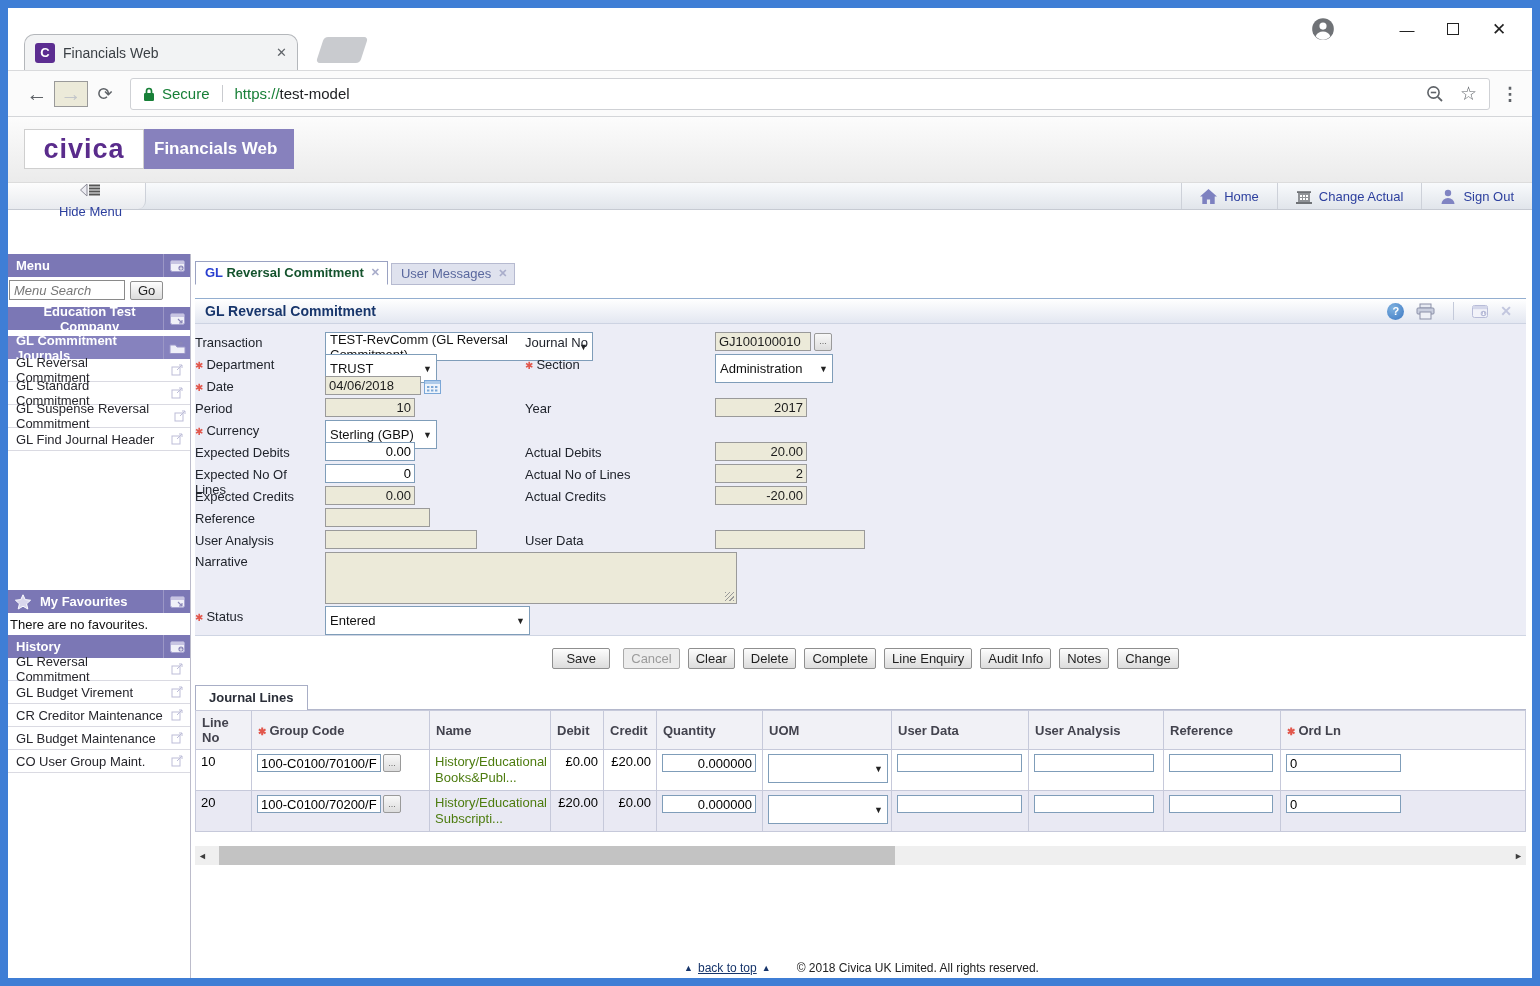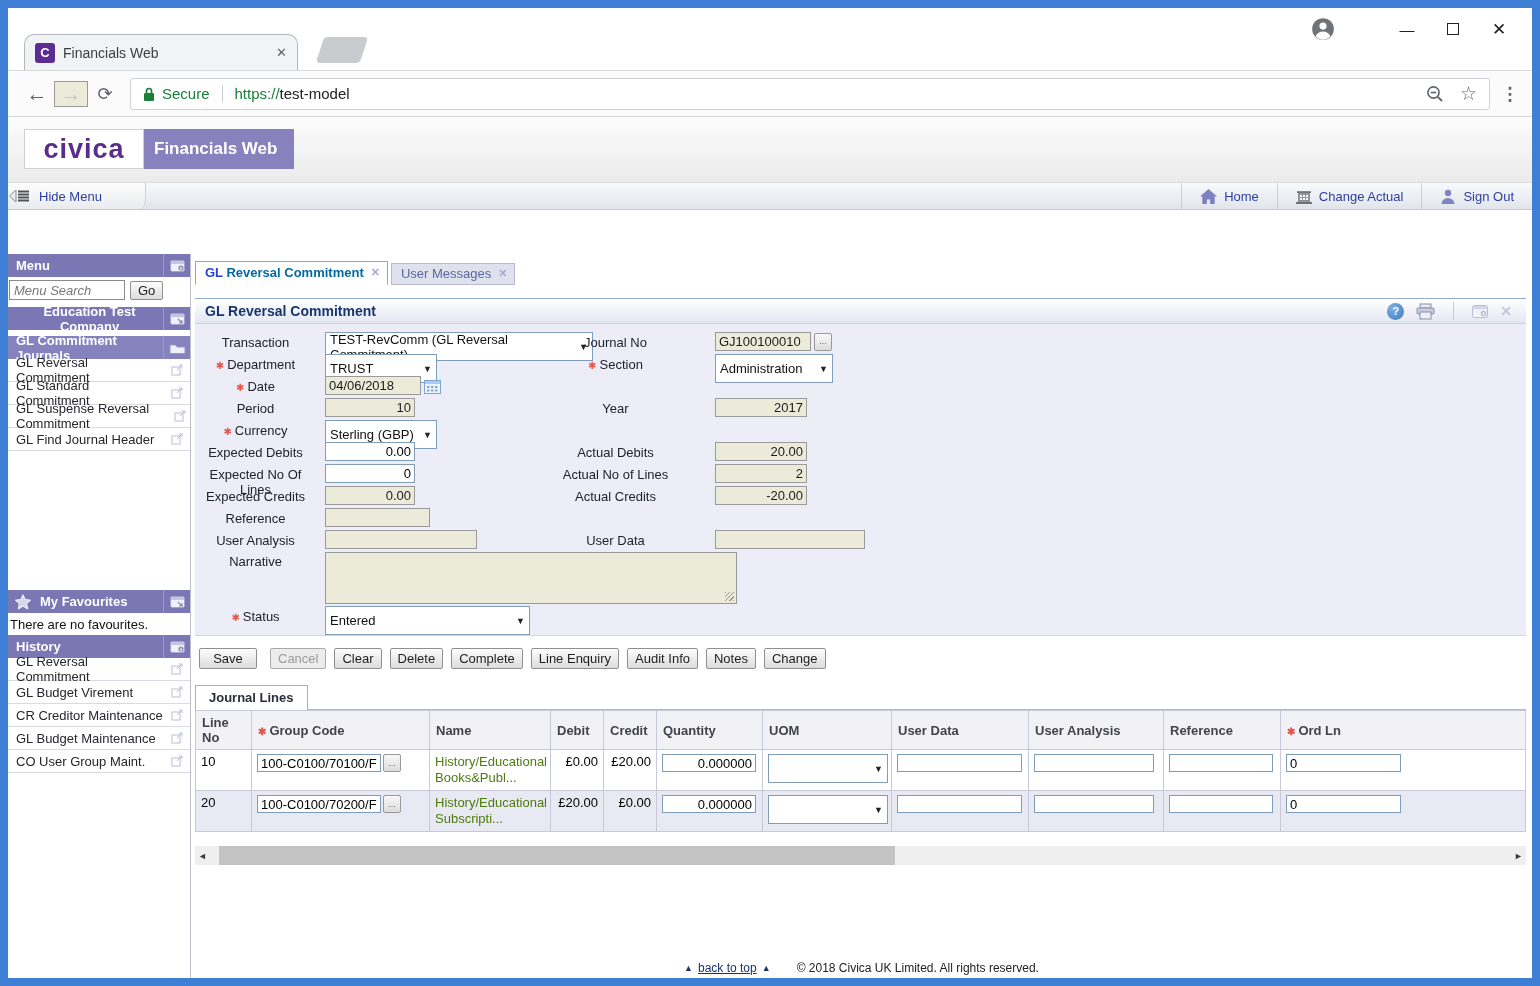"Hide Menu" .hidemenu { flex-direction: none -> column; padding-left: 0 -> 28px }
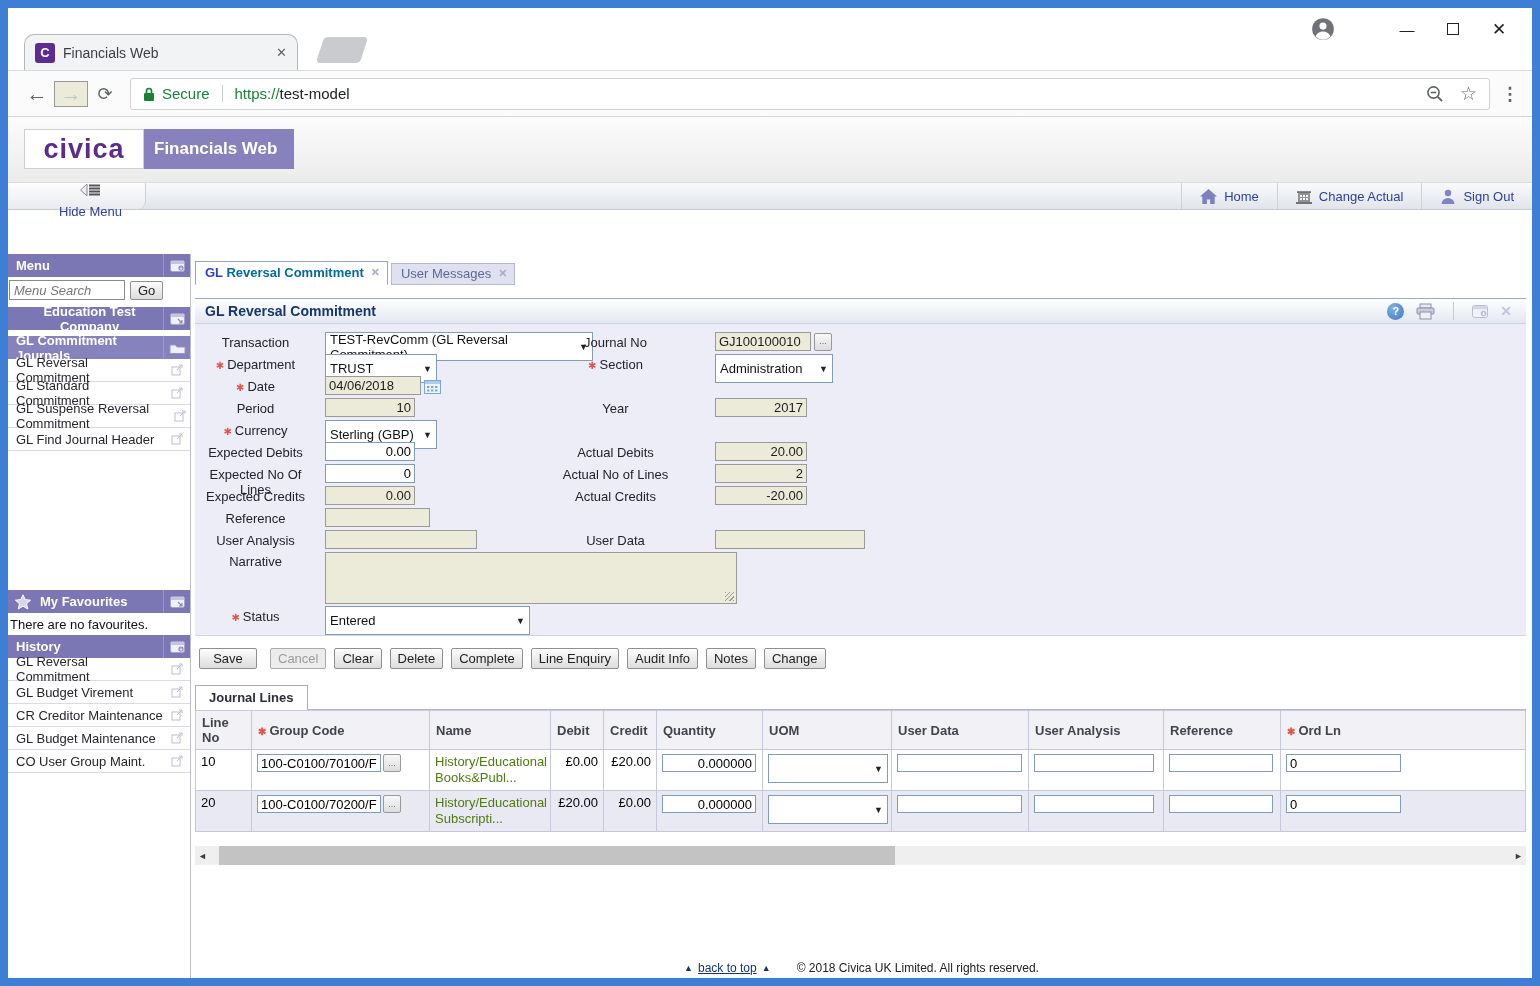"Reversal Commitment" .wtab.active .rest { color: #0369a1 -> #14532d }
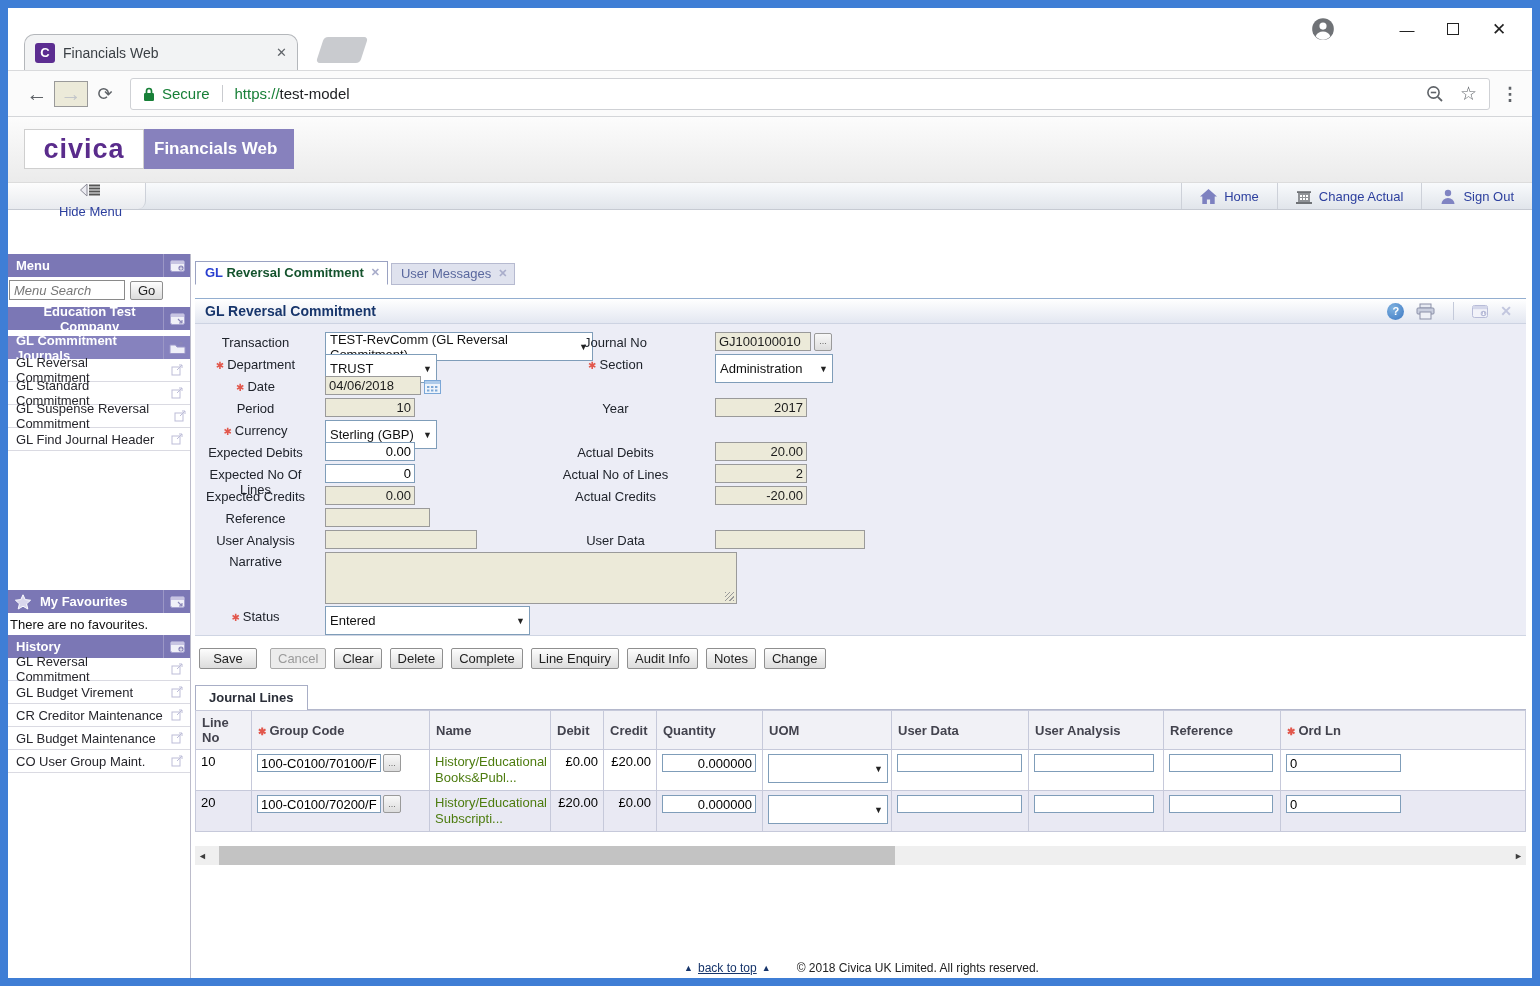"Transaction" .lb { text-align: center -> left }
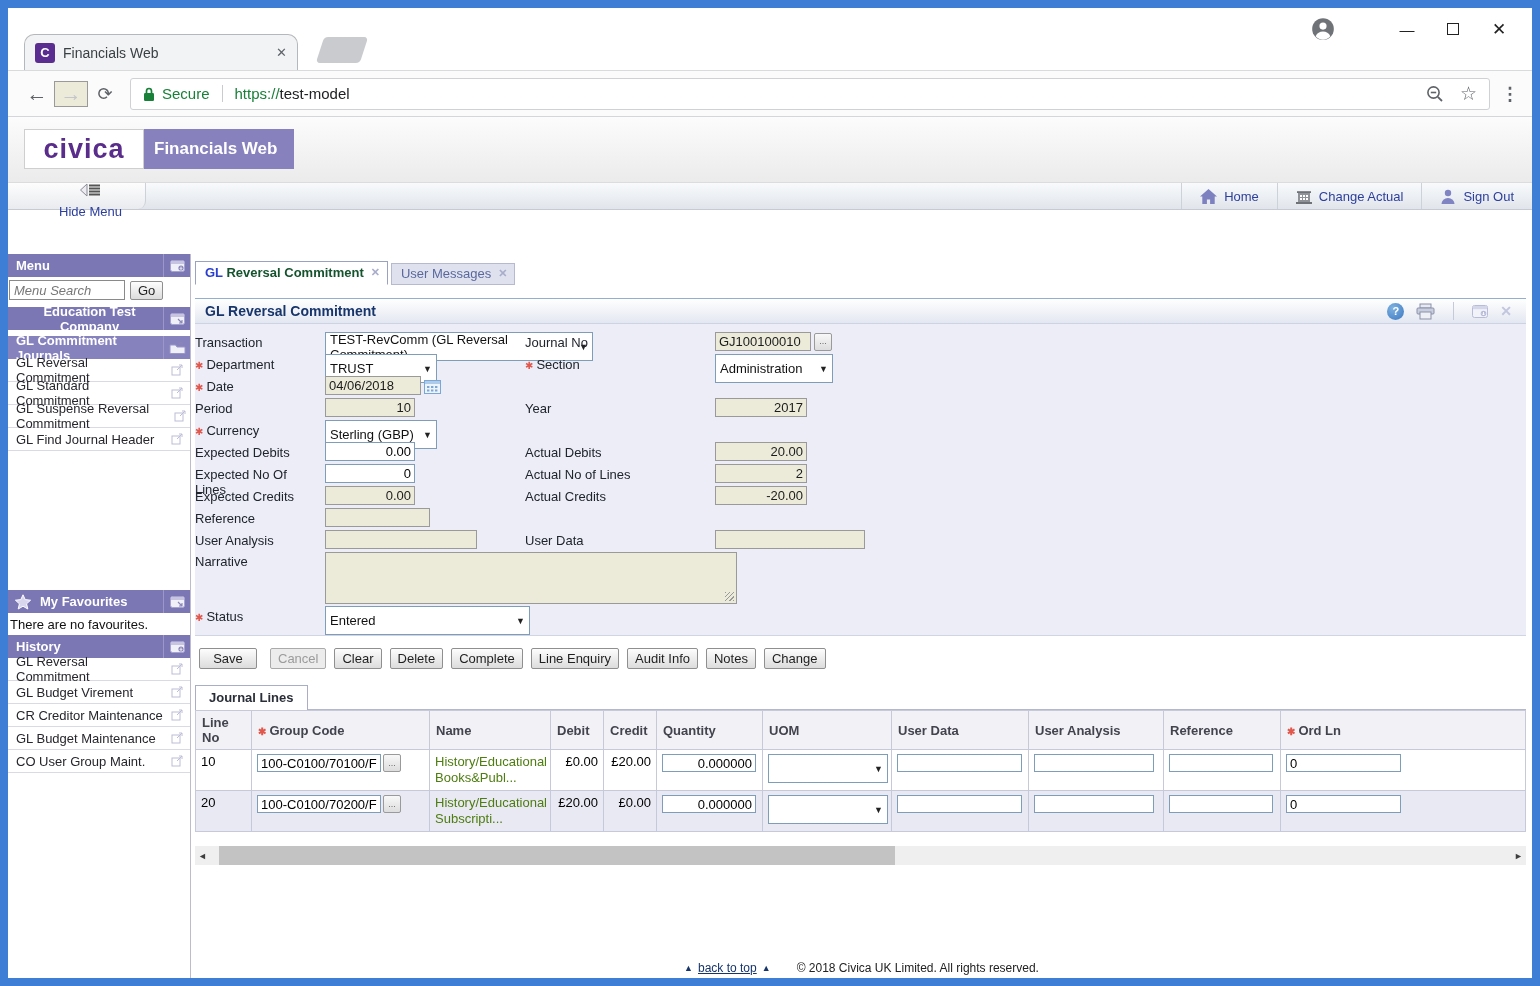"Save" .actions { justify-content: none -> center }
